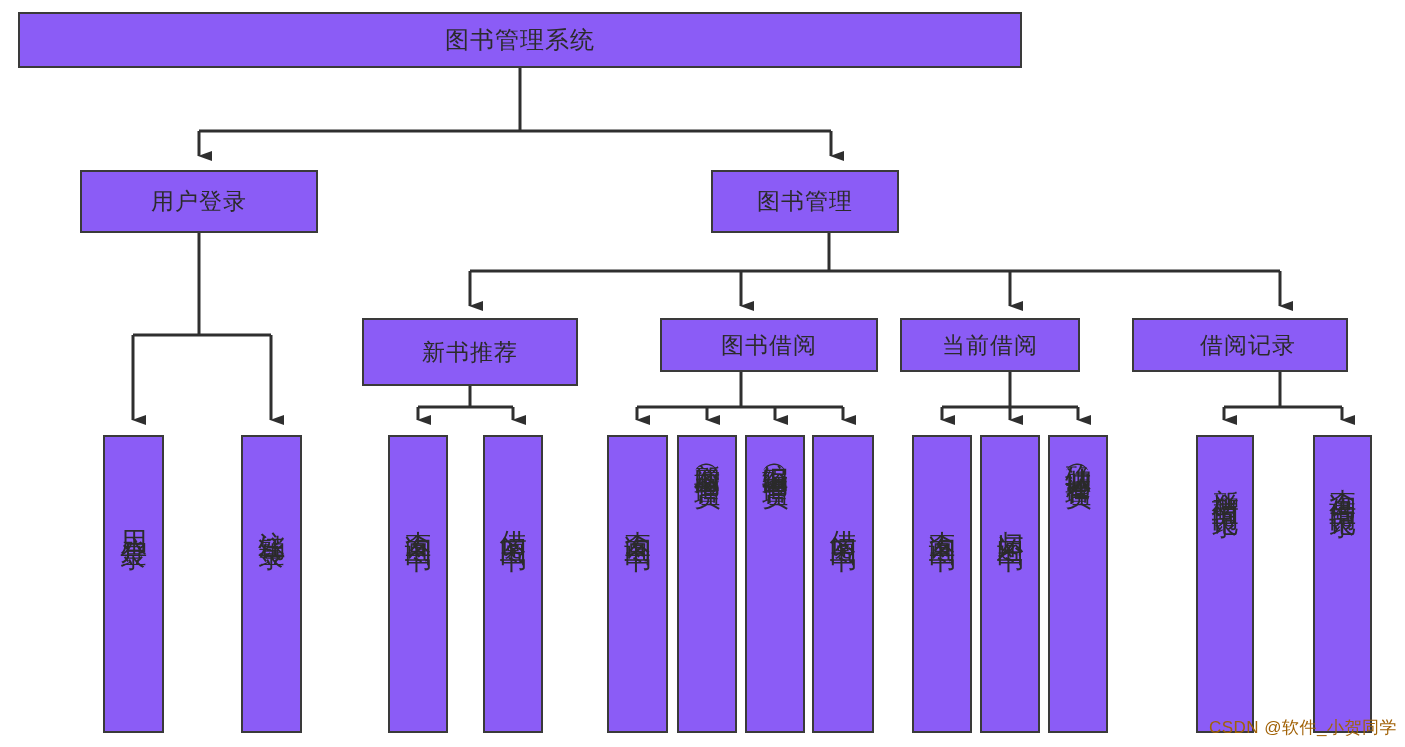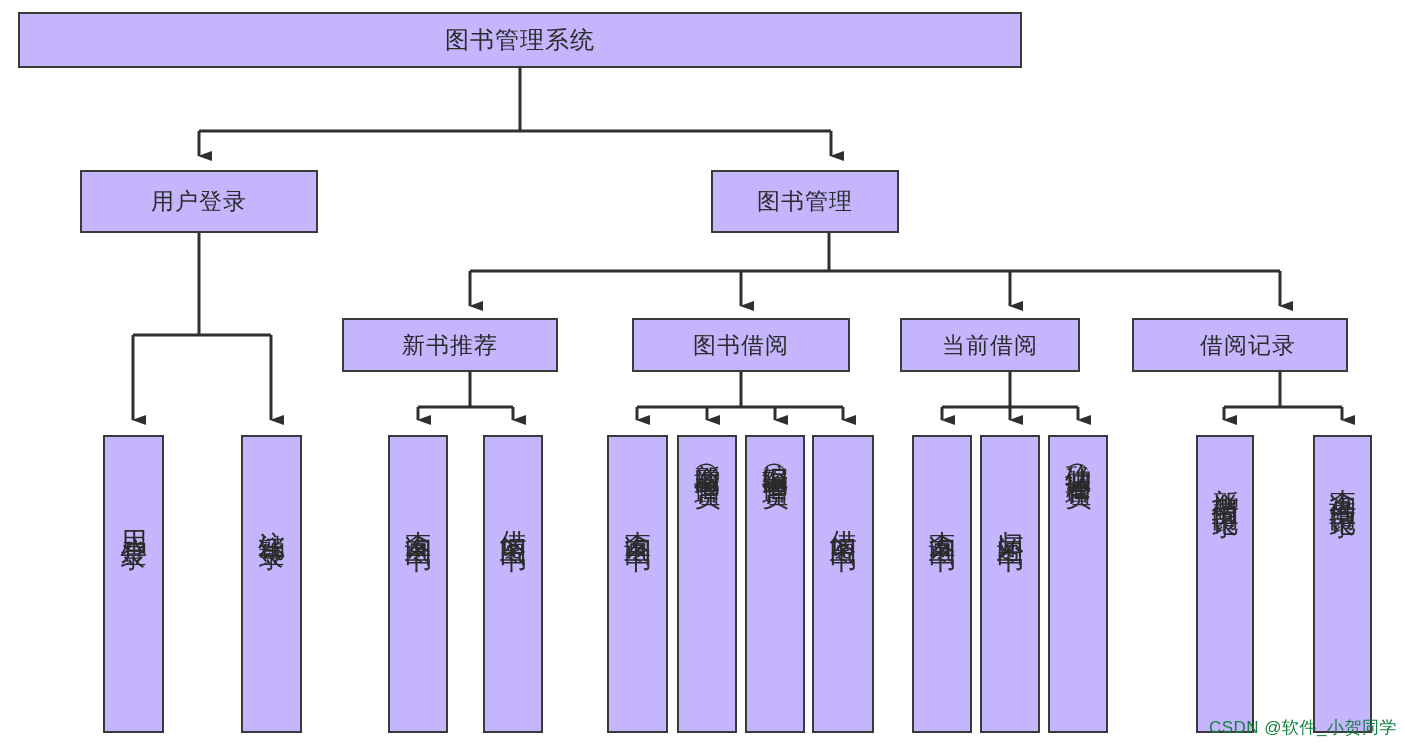"图书管理系统" .node { background: #c4b5fd -> #8b5cf6 }
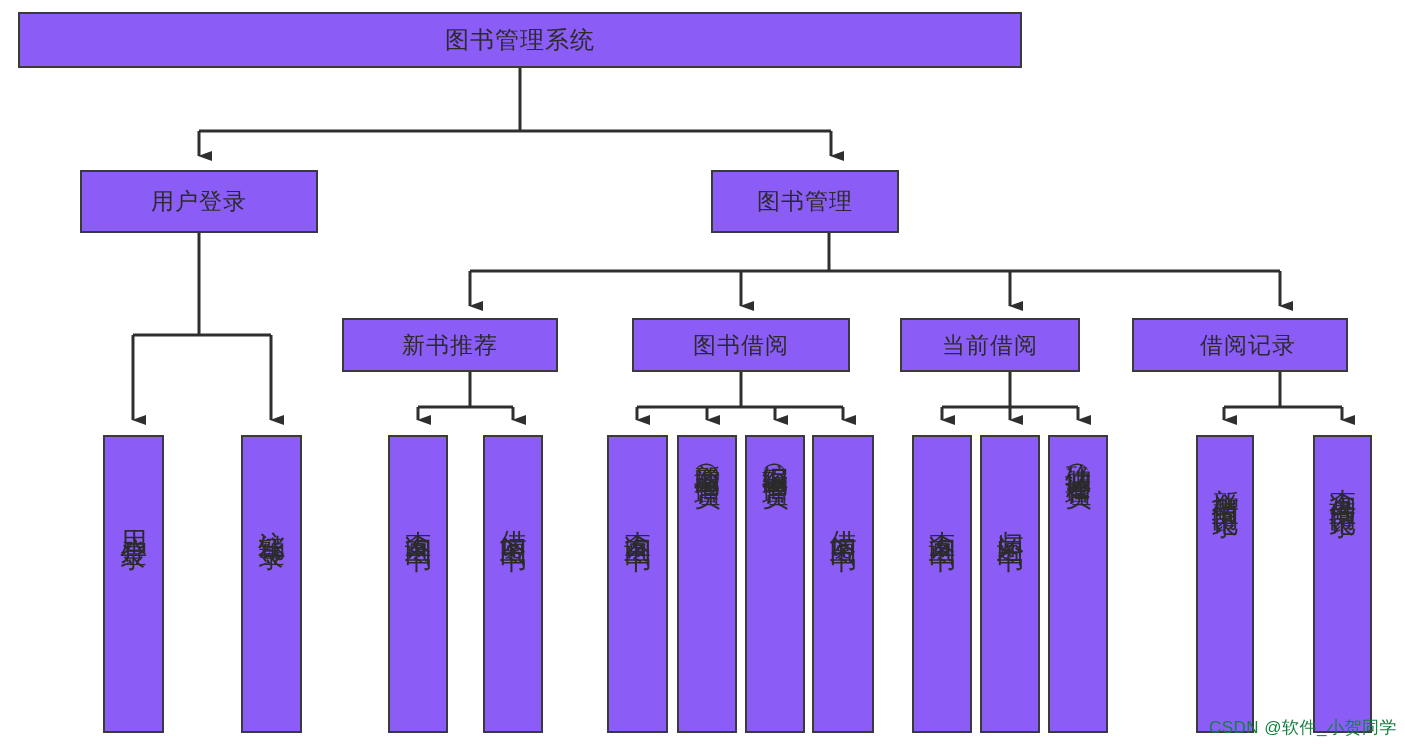"新书推荐" div.node { height: 54px -> 68px; left: 342px -> 362px }
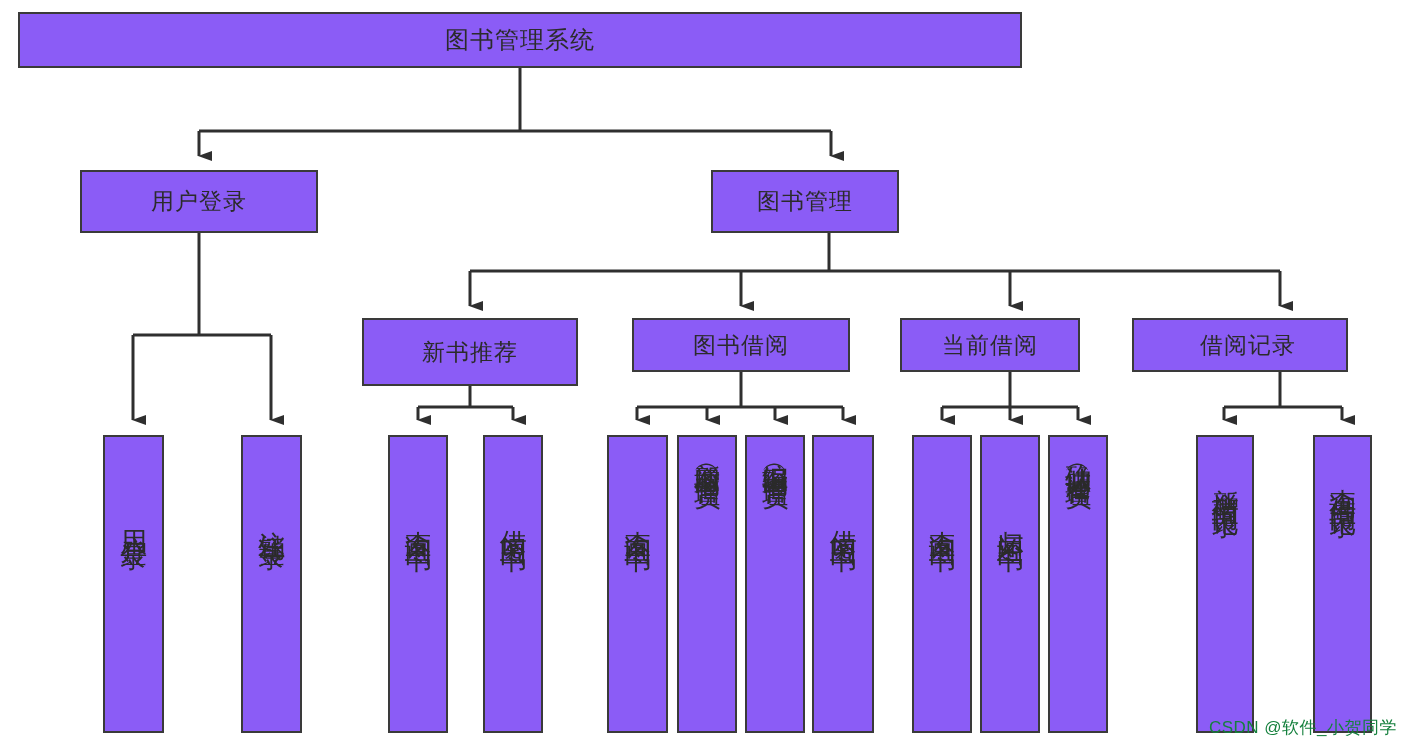"图书借阅" div.node { left: 632px -> 660px }
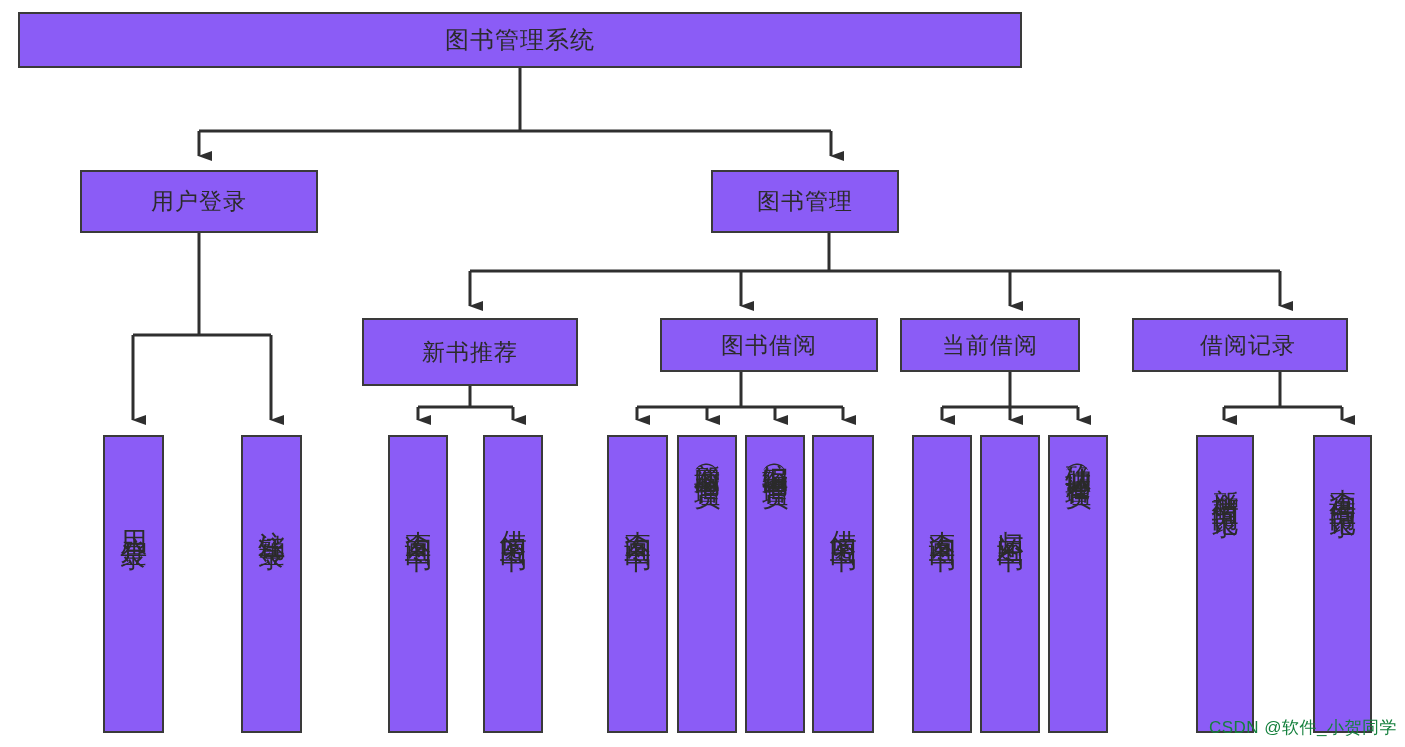"CSDN @软件_小贺同学" #watermark { color: #15803d -> #a16207 }
